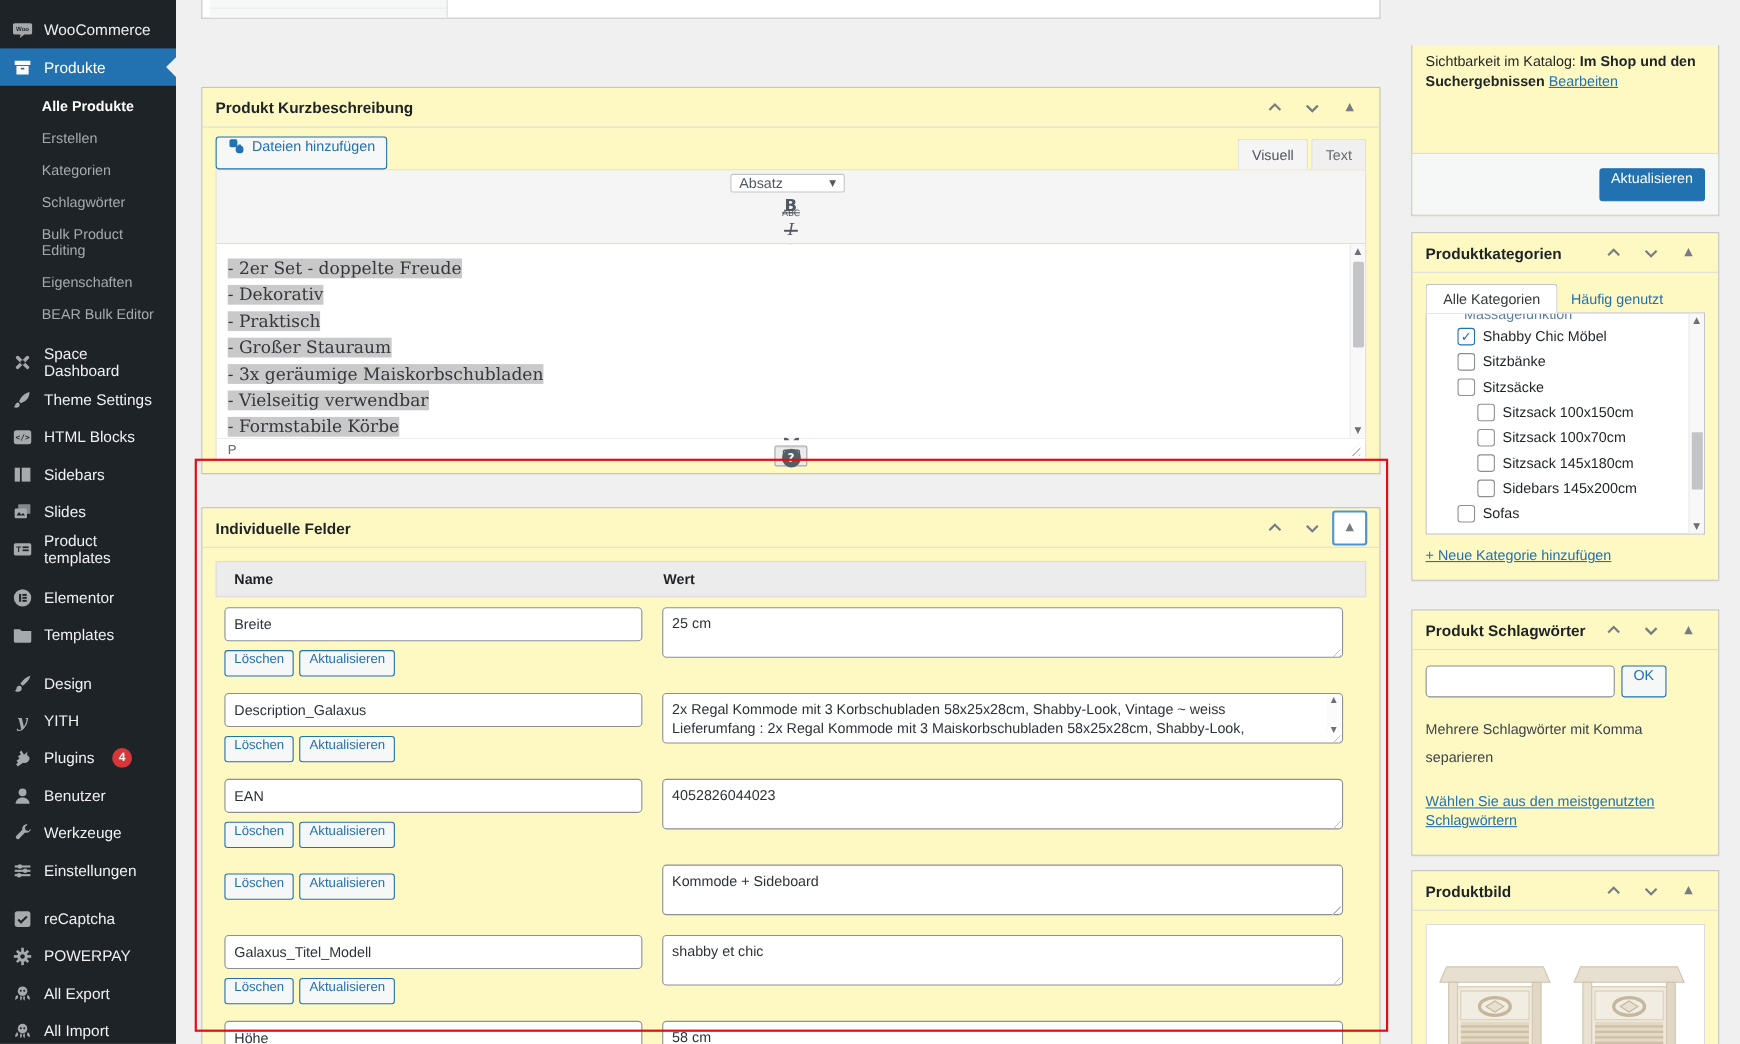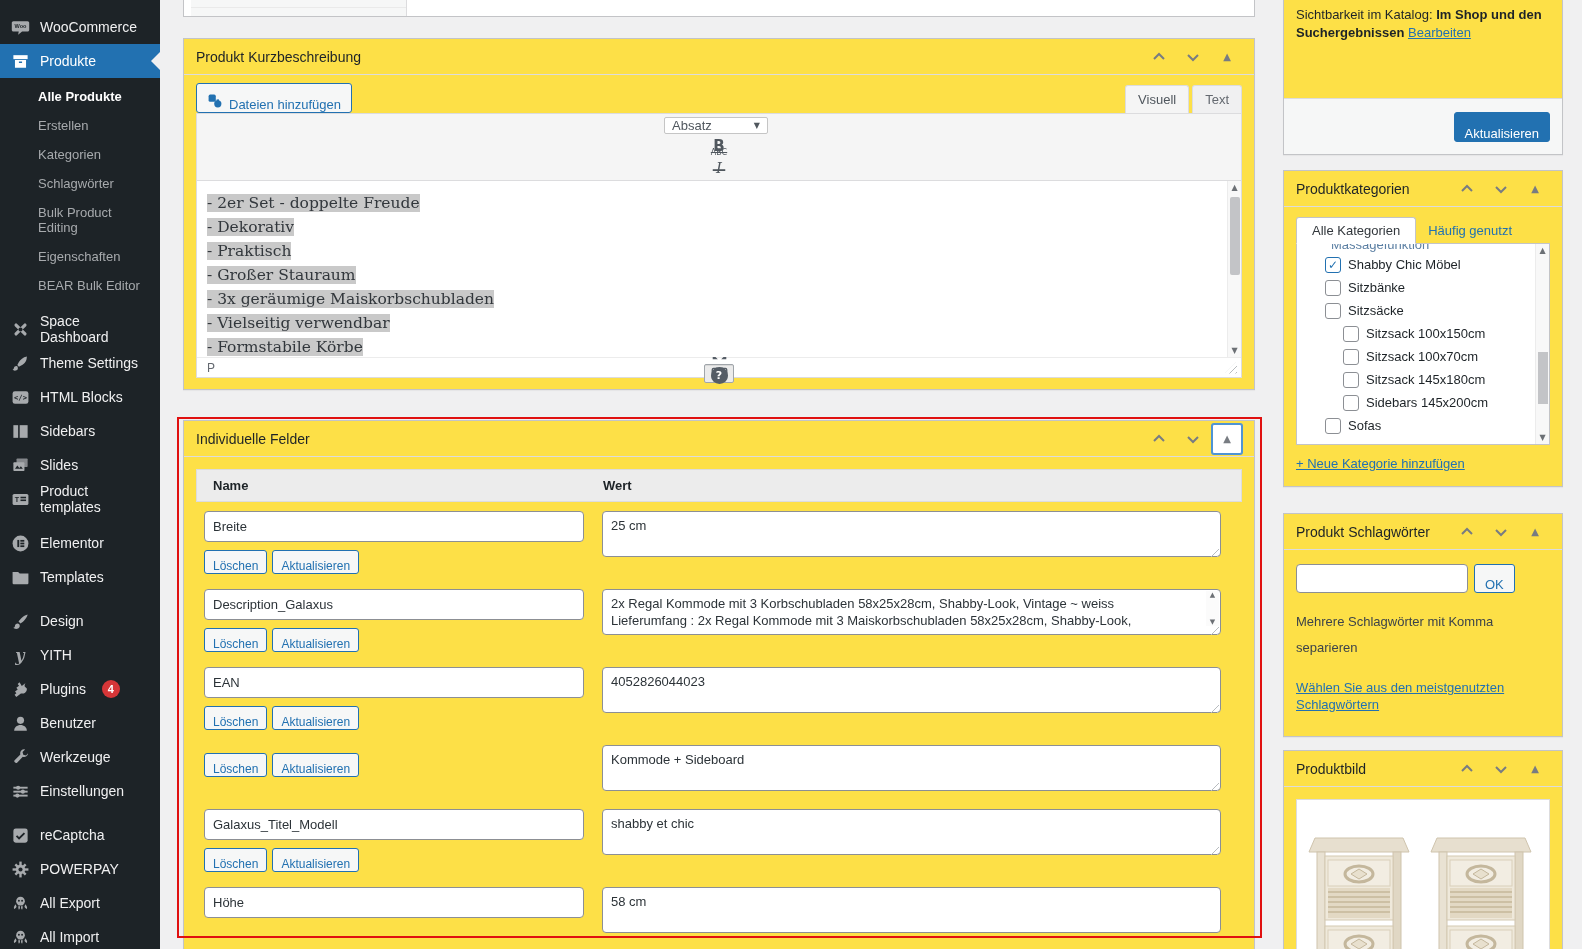"Sichtbarkeit im Katalog: Im Shop" .postbox { background: #fde047 -> #fef9c3; margin-top: none -> 41px }
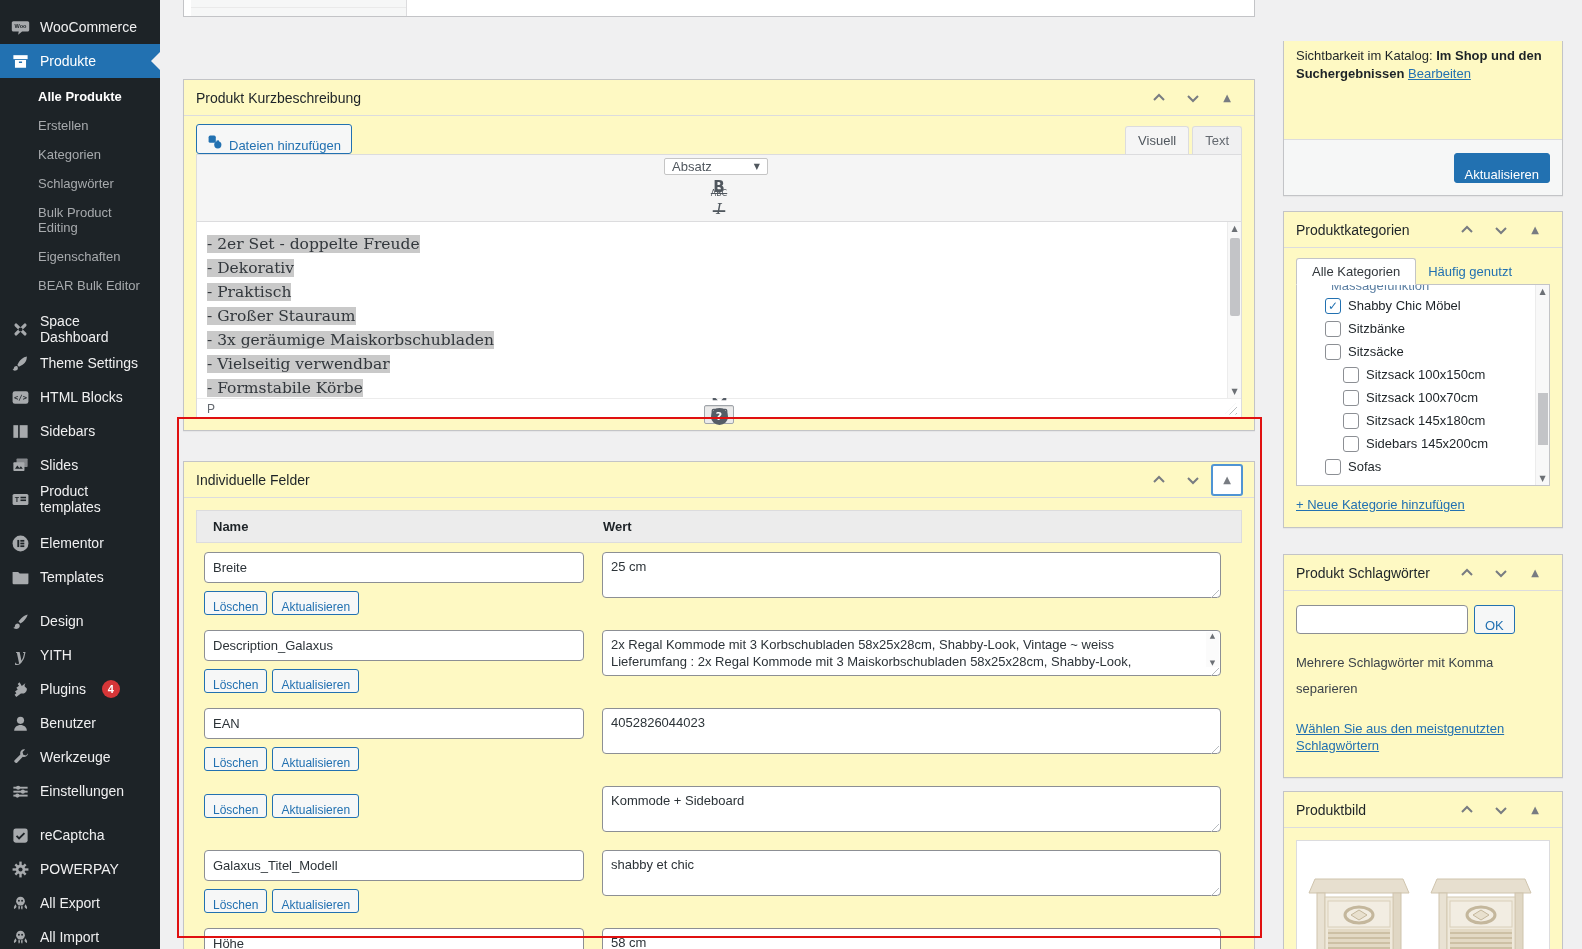"Produkt Kurzbeschreibung" .pb-title { font-weight: 400 -> 700 }
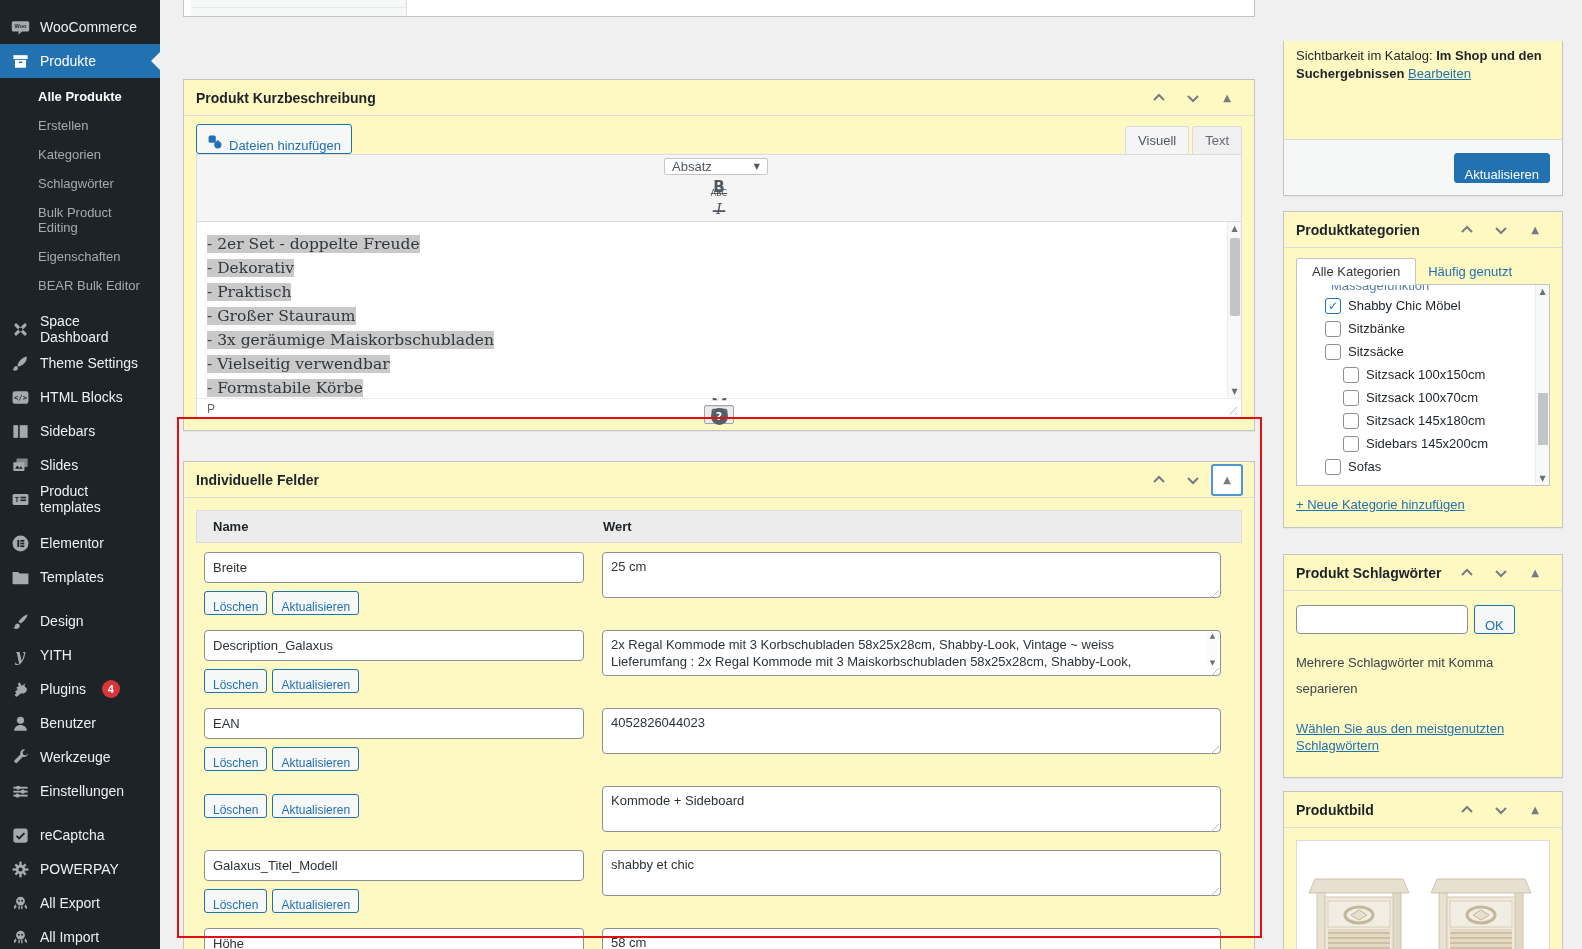"Dateien hinzufügen" .button { align-items: flex-end -> flex-start }
